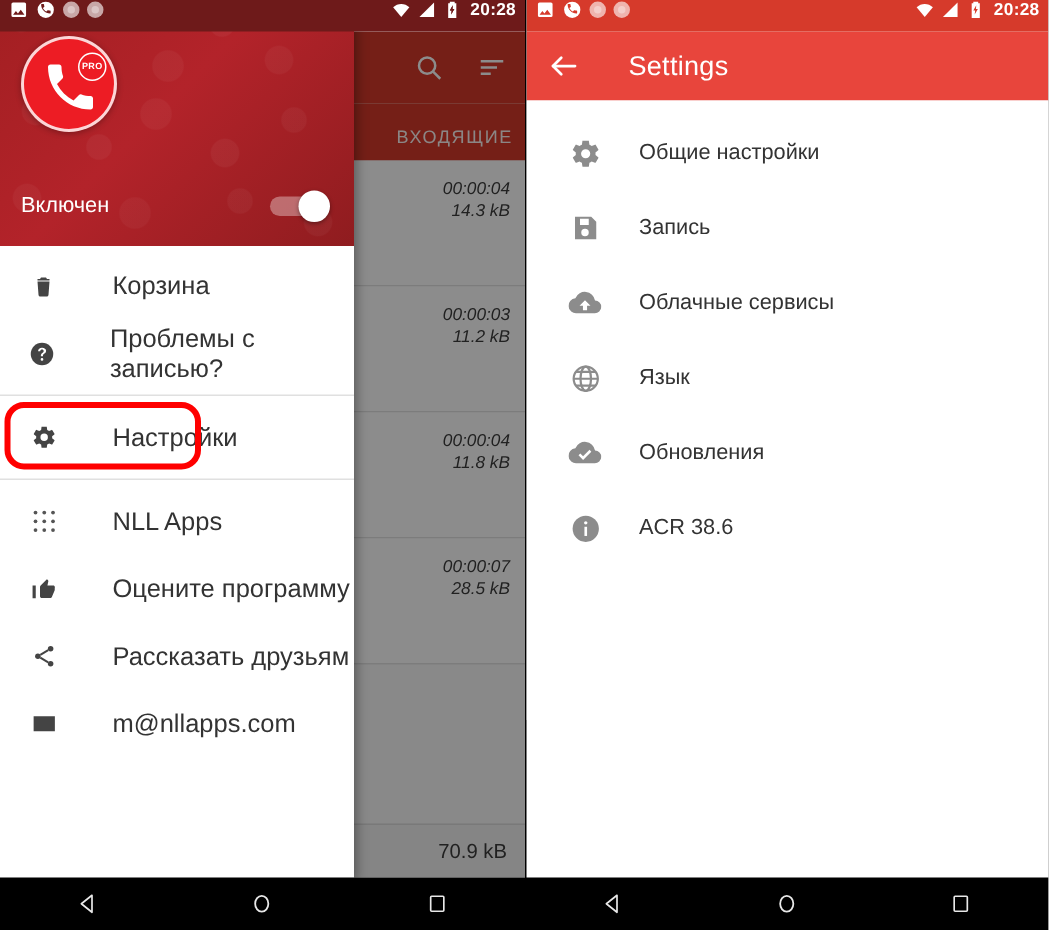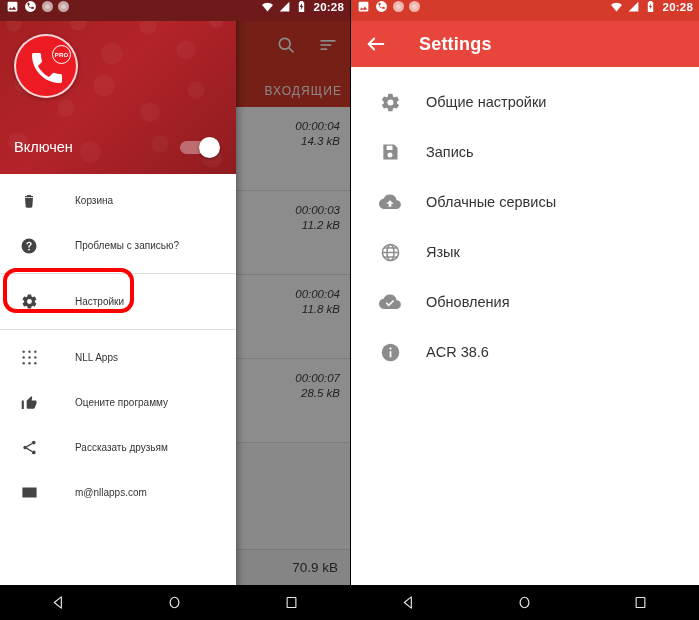"Settings" .settings-title { font-weight: bold -> normal }
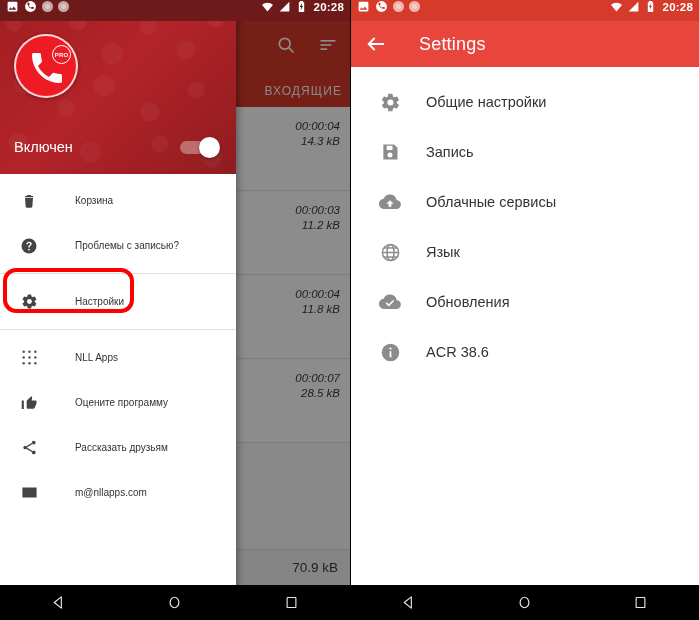"Включен" .drawer { top: 12px -> 2px }
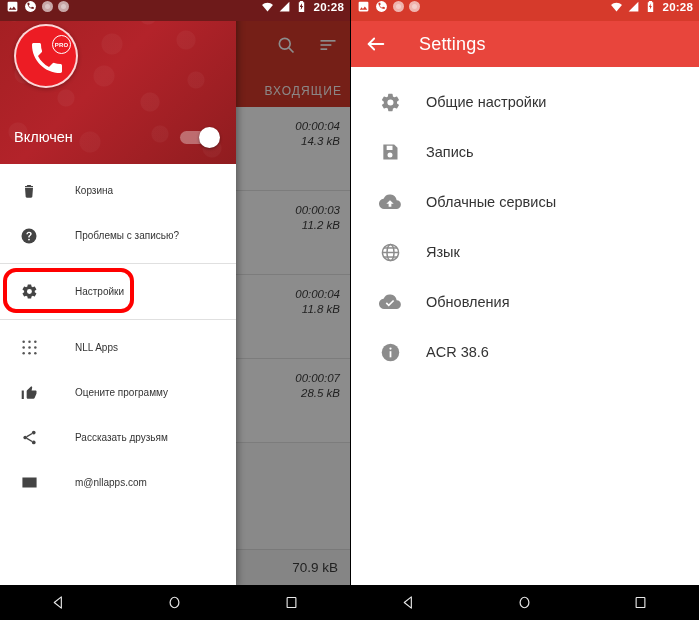"Корзина" .drawer-item .lbl { font-size: 10px -> 17px }
